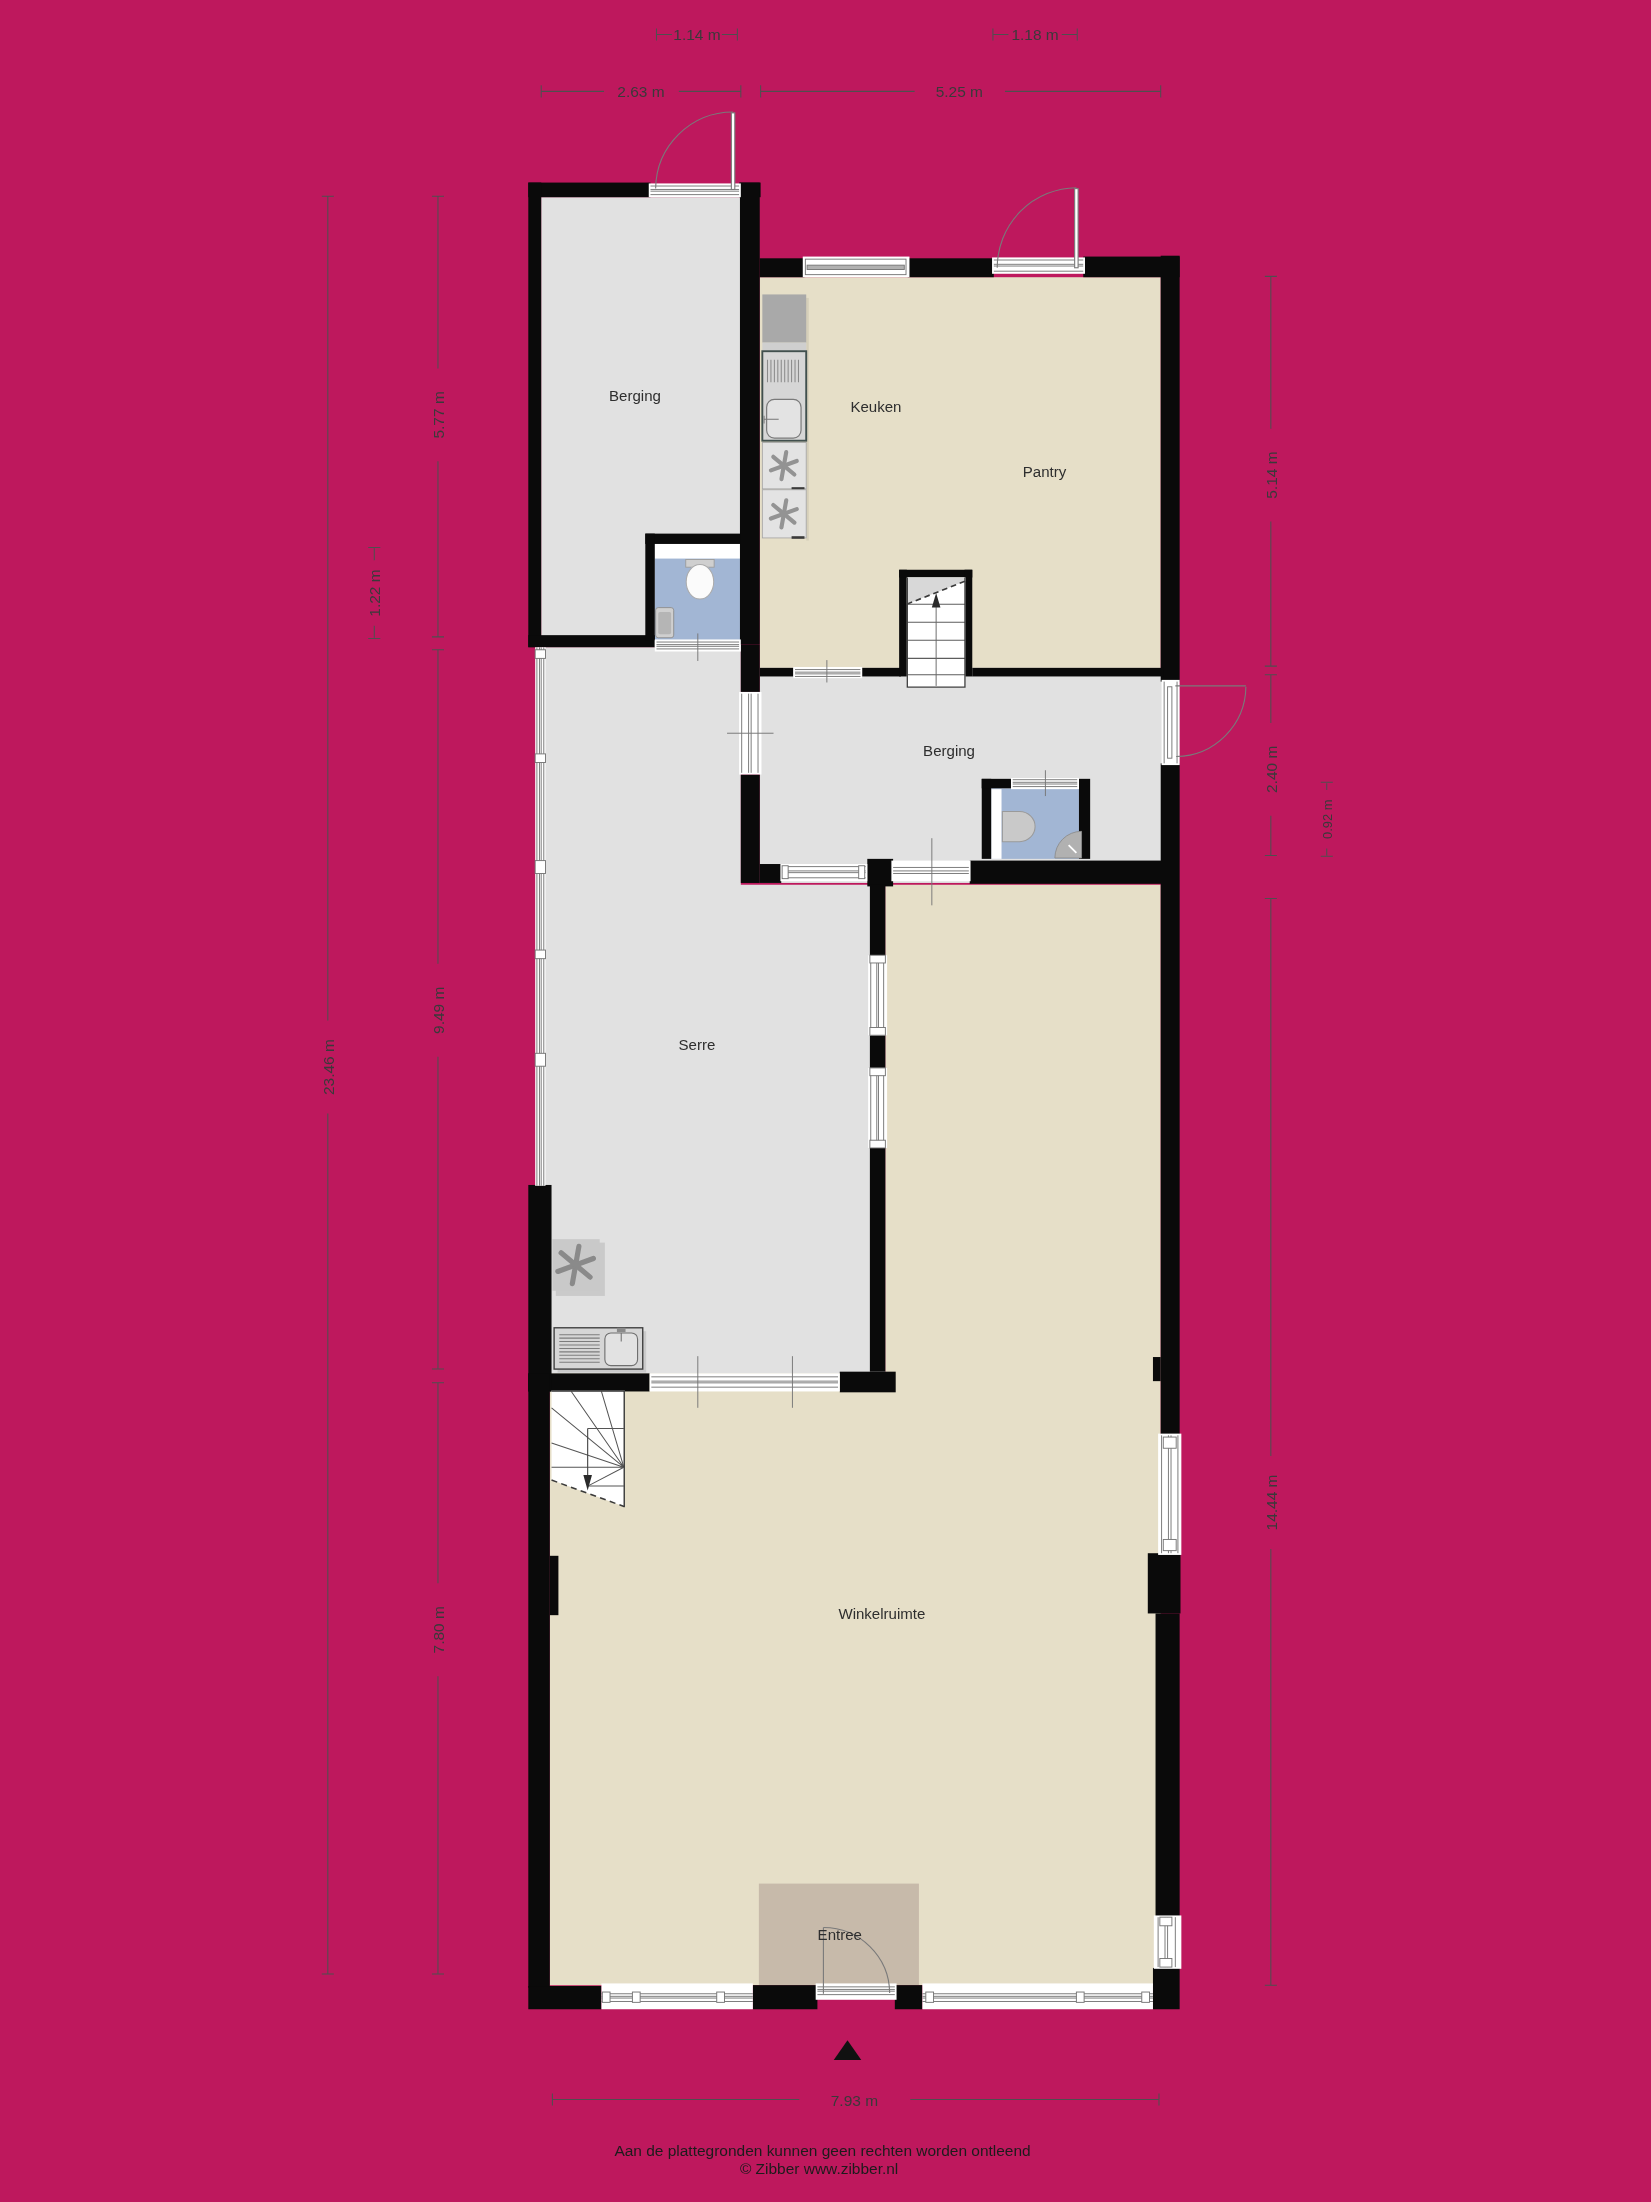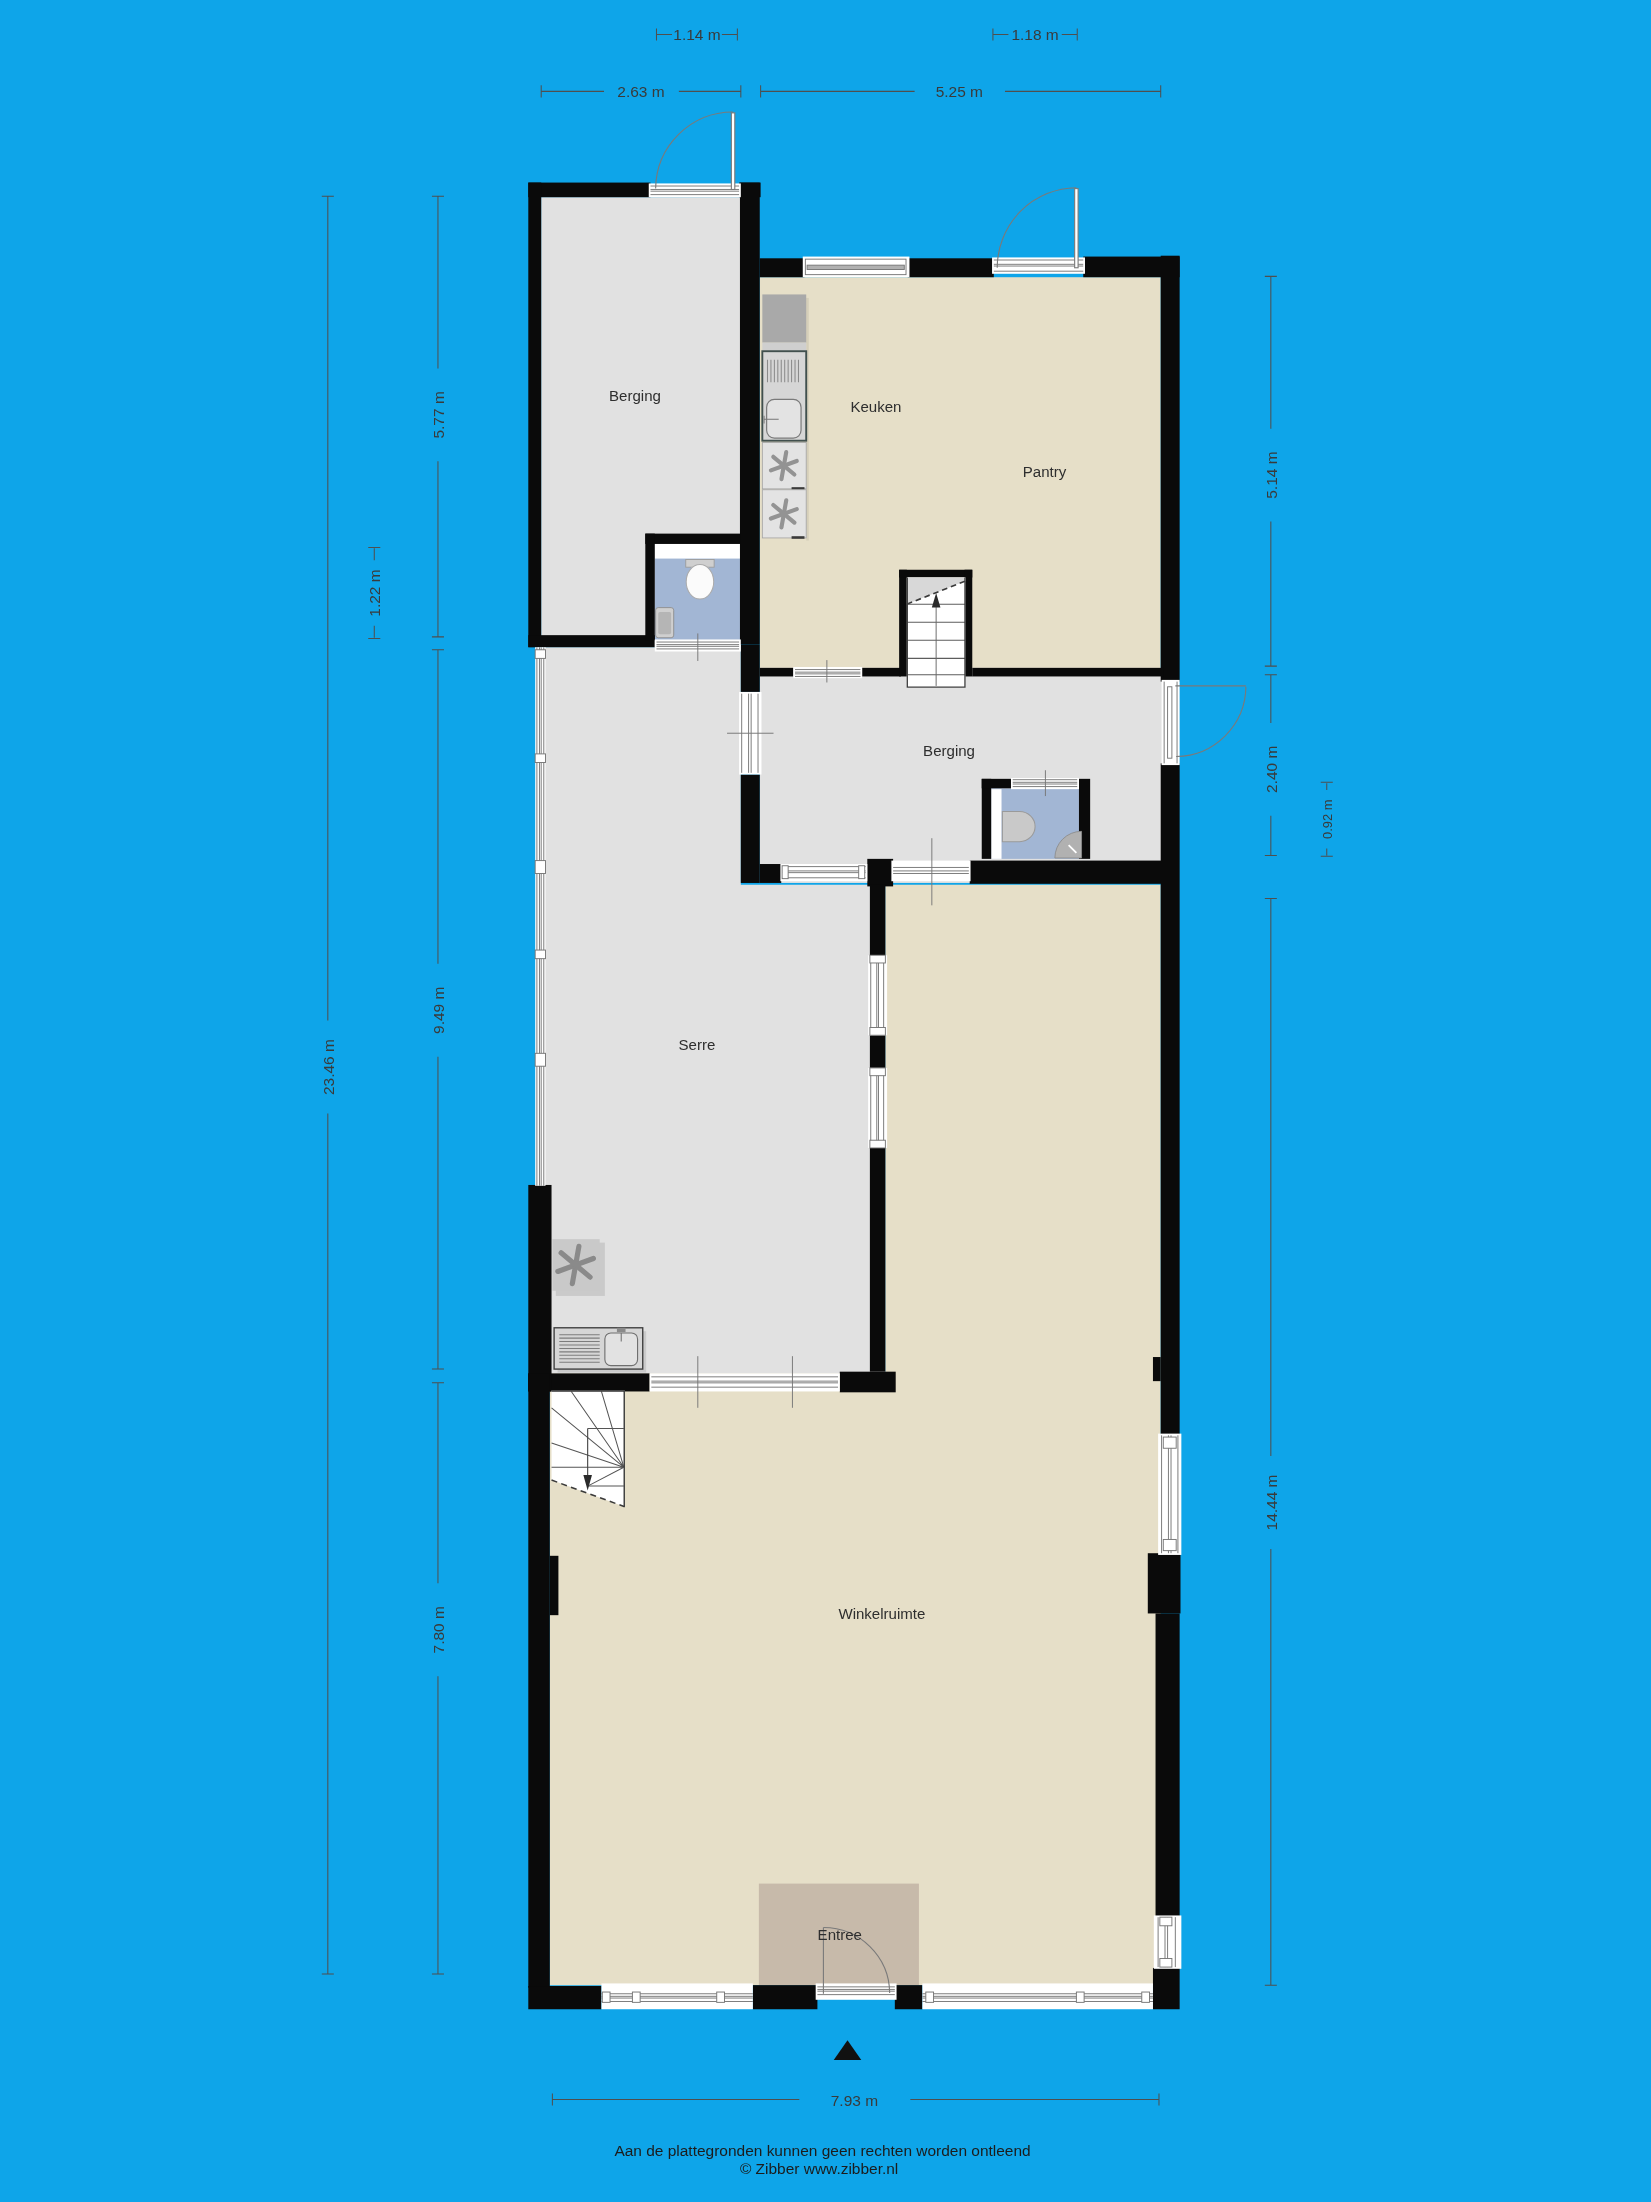"1.14 m" .page { background: #0ea5e9 -> #be185d }
